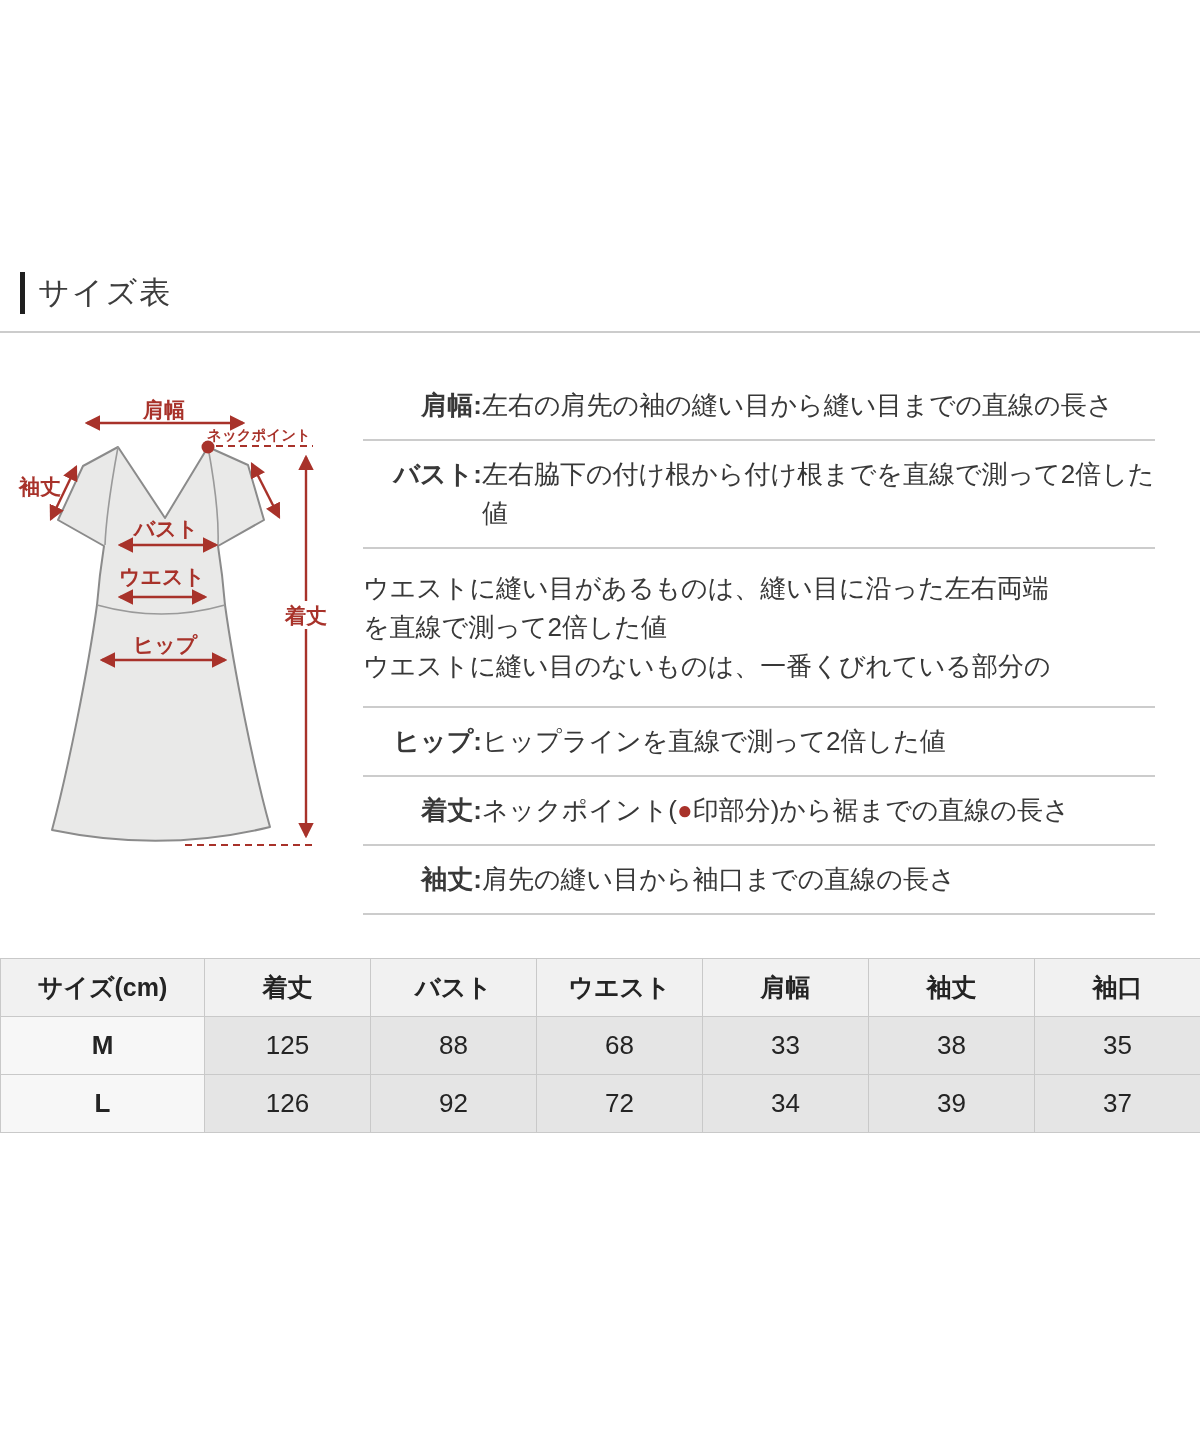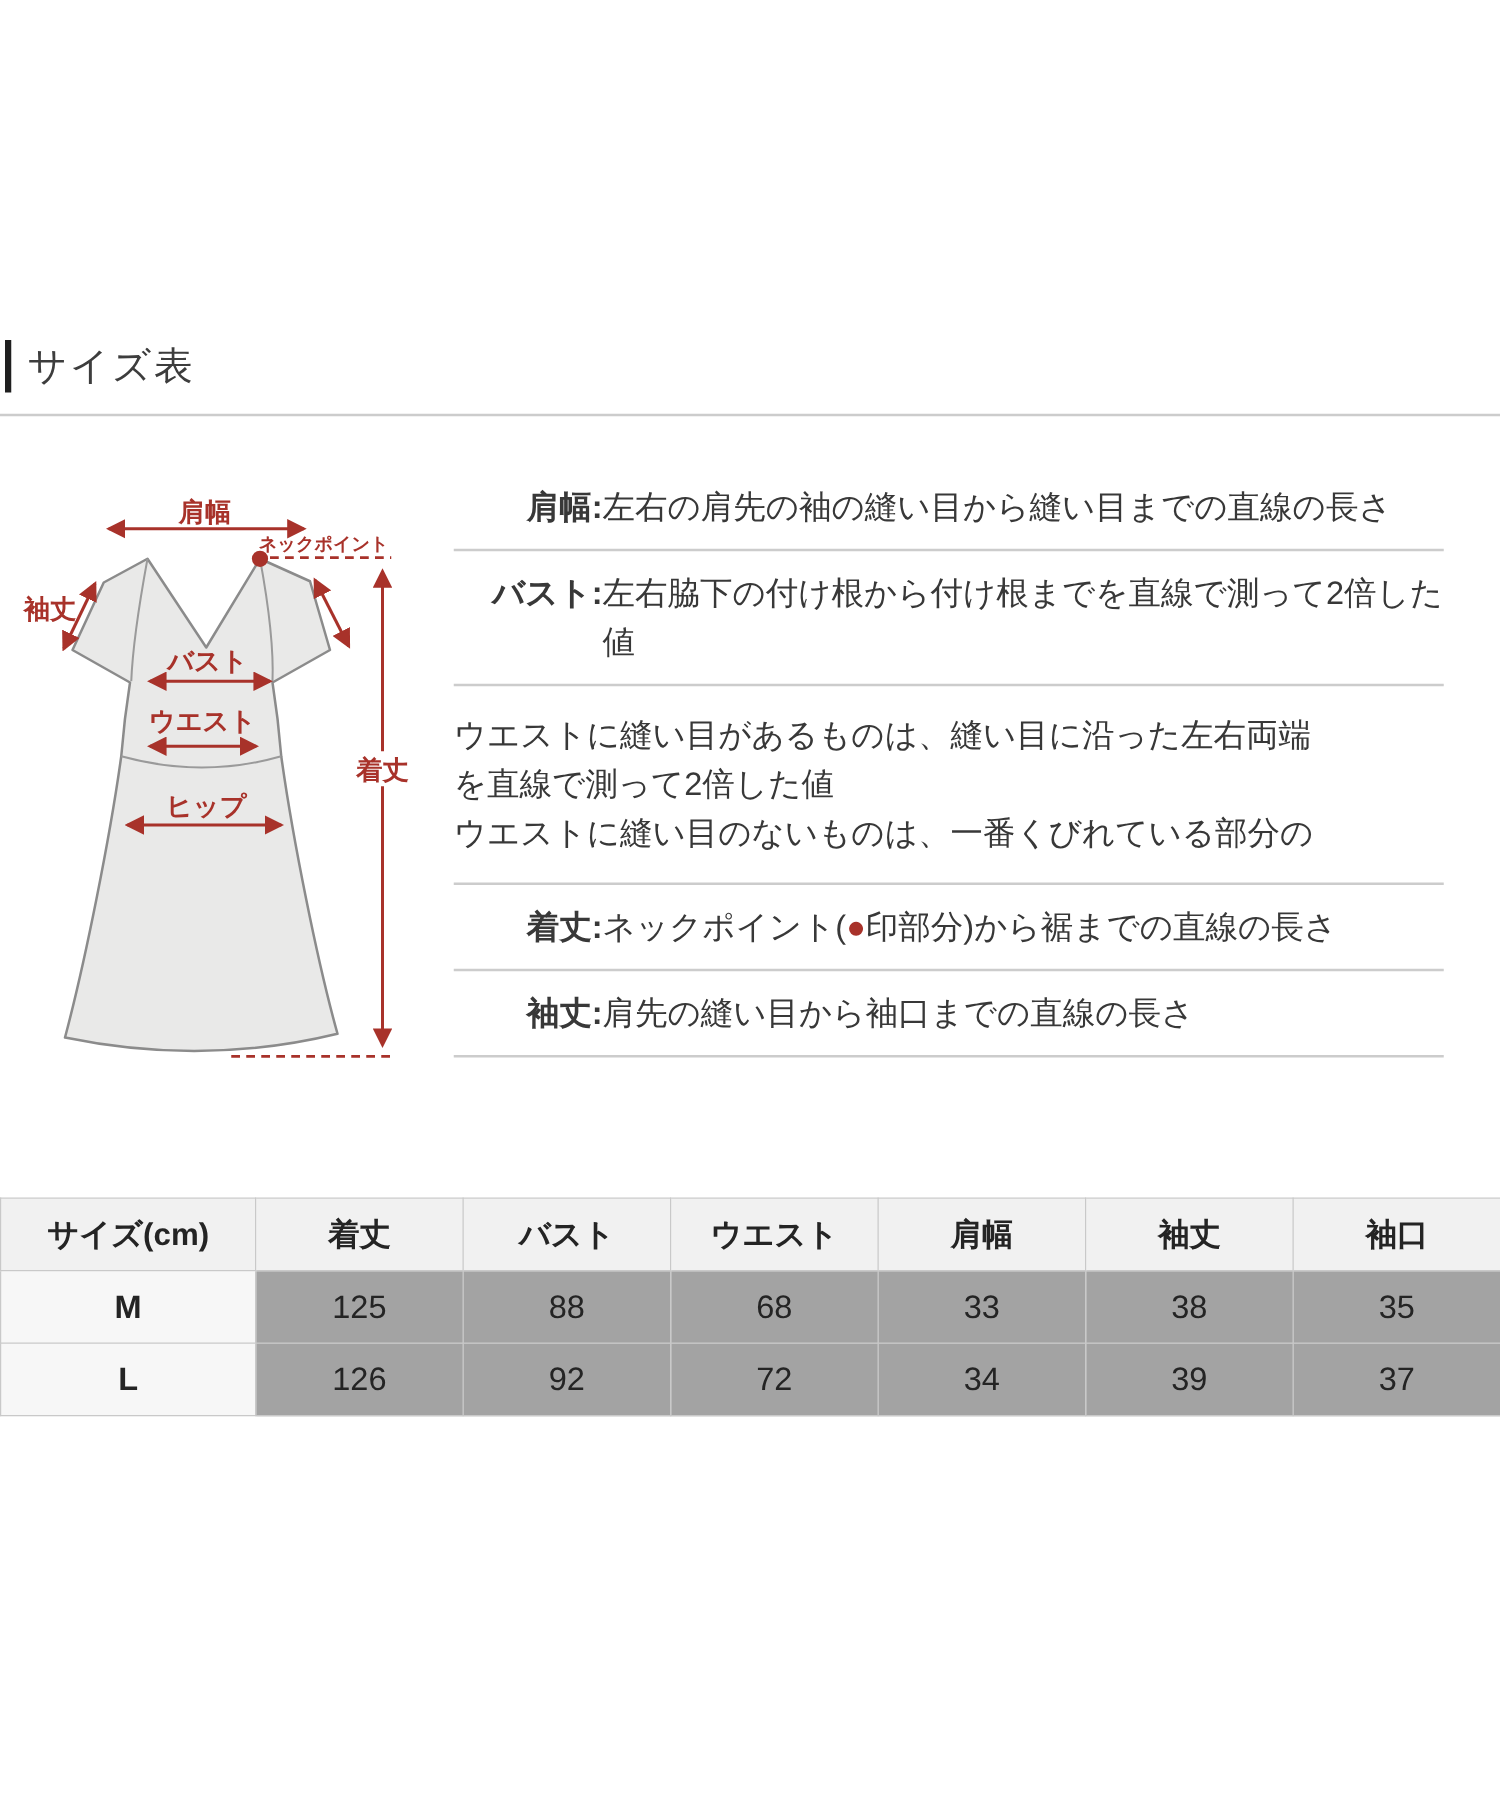"サイズ表" .title-row { left: 4px -> 20px }
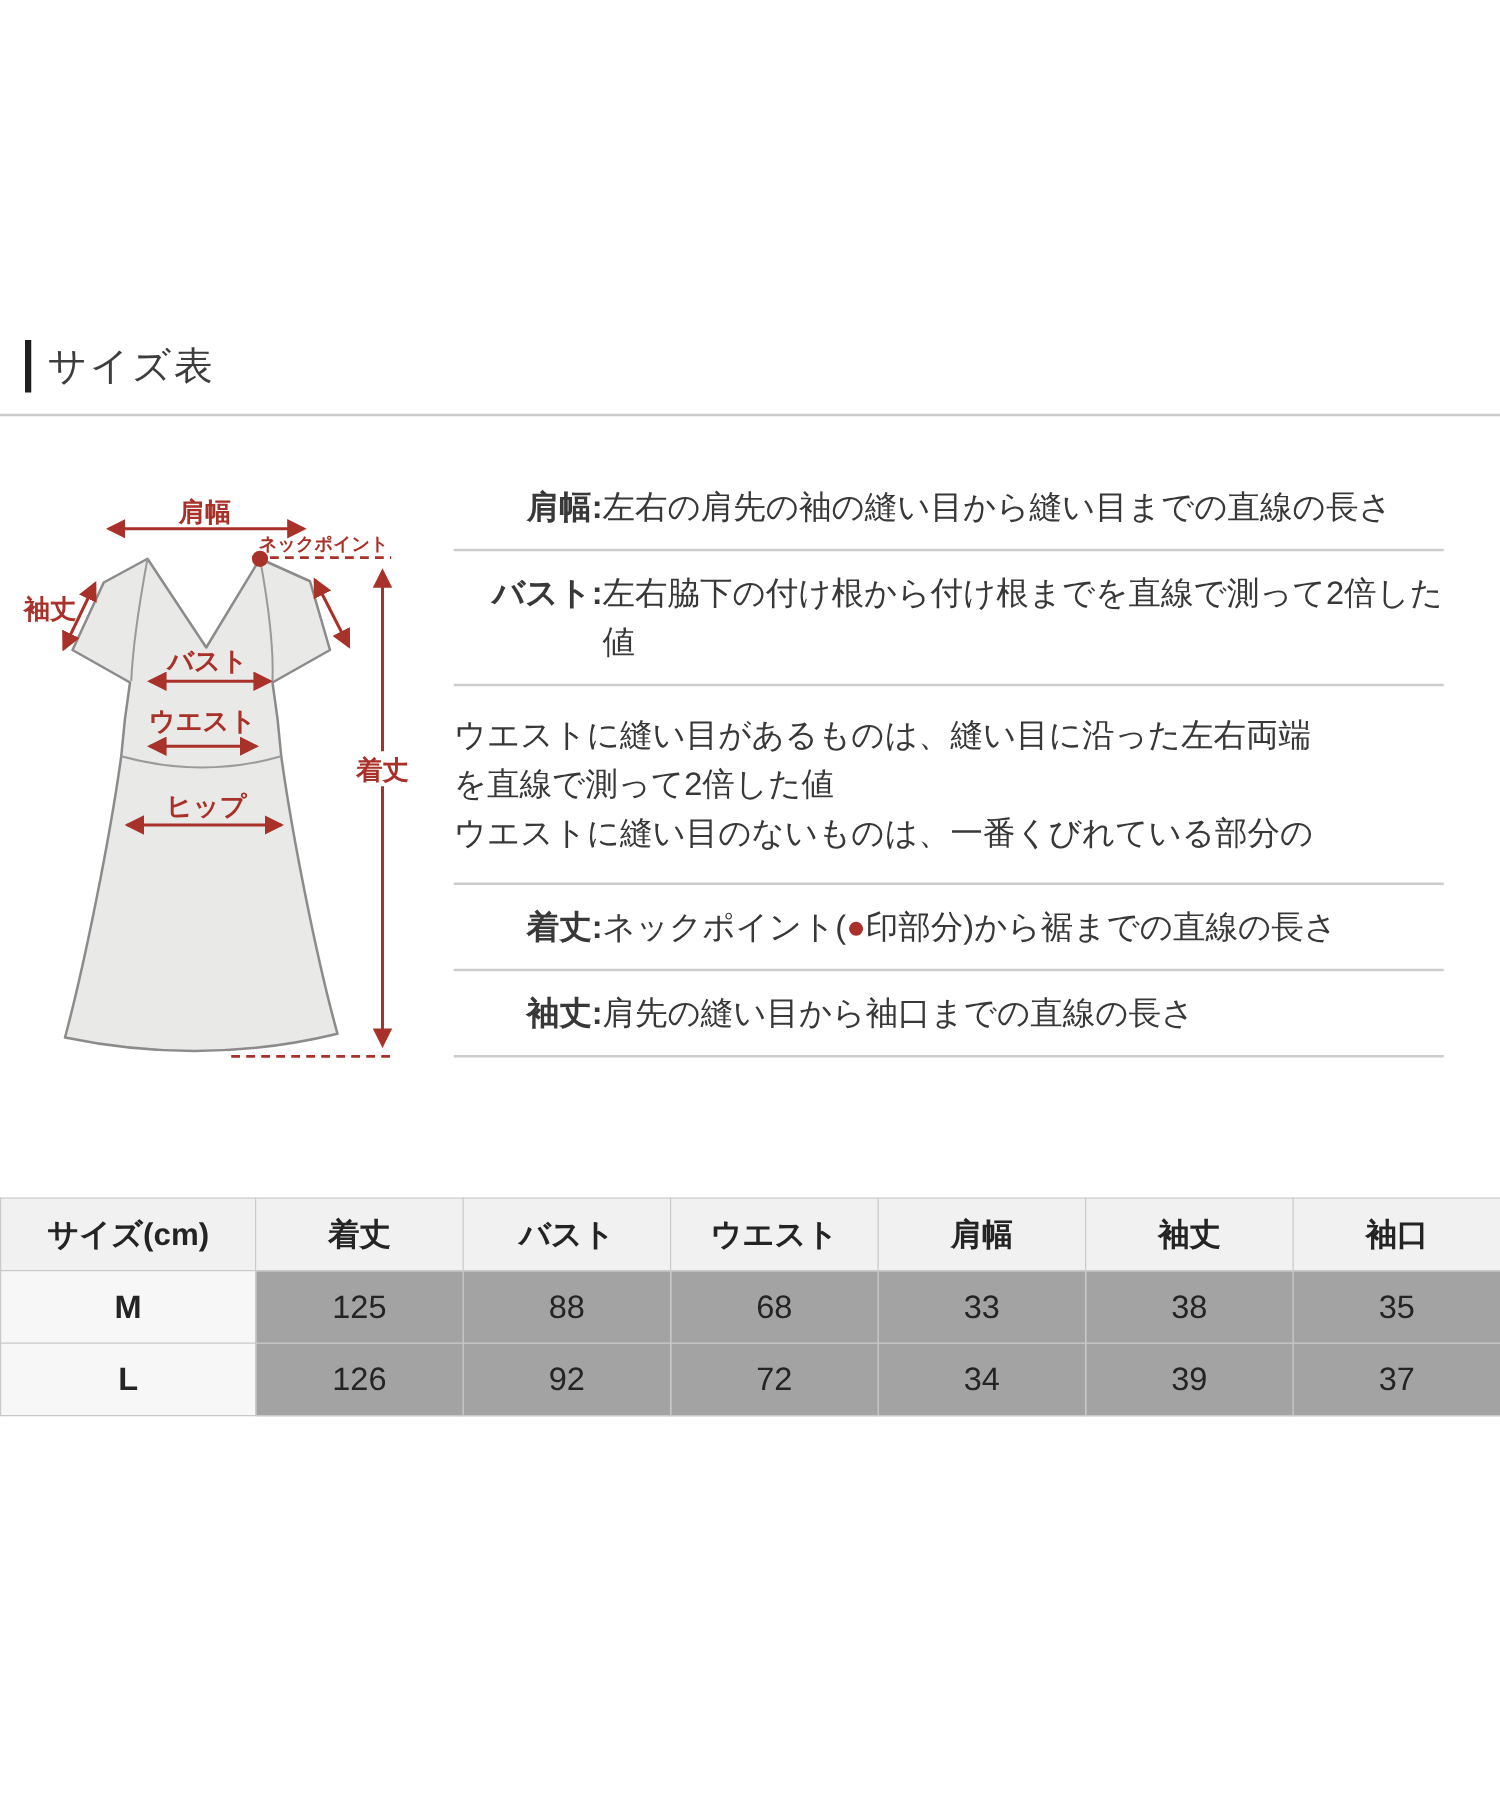"ヒップ:" div.def-row { html: none -> <div> <div>ヒップ:</div> <div> <div>ヒップラインを直線で測って2倍した値</div> </div> </div> }
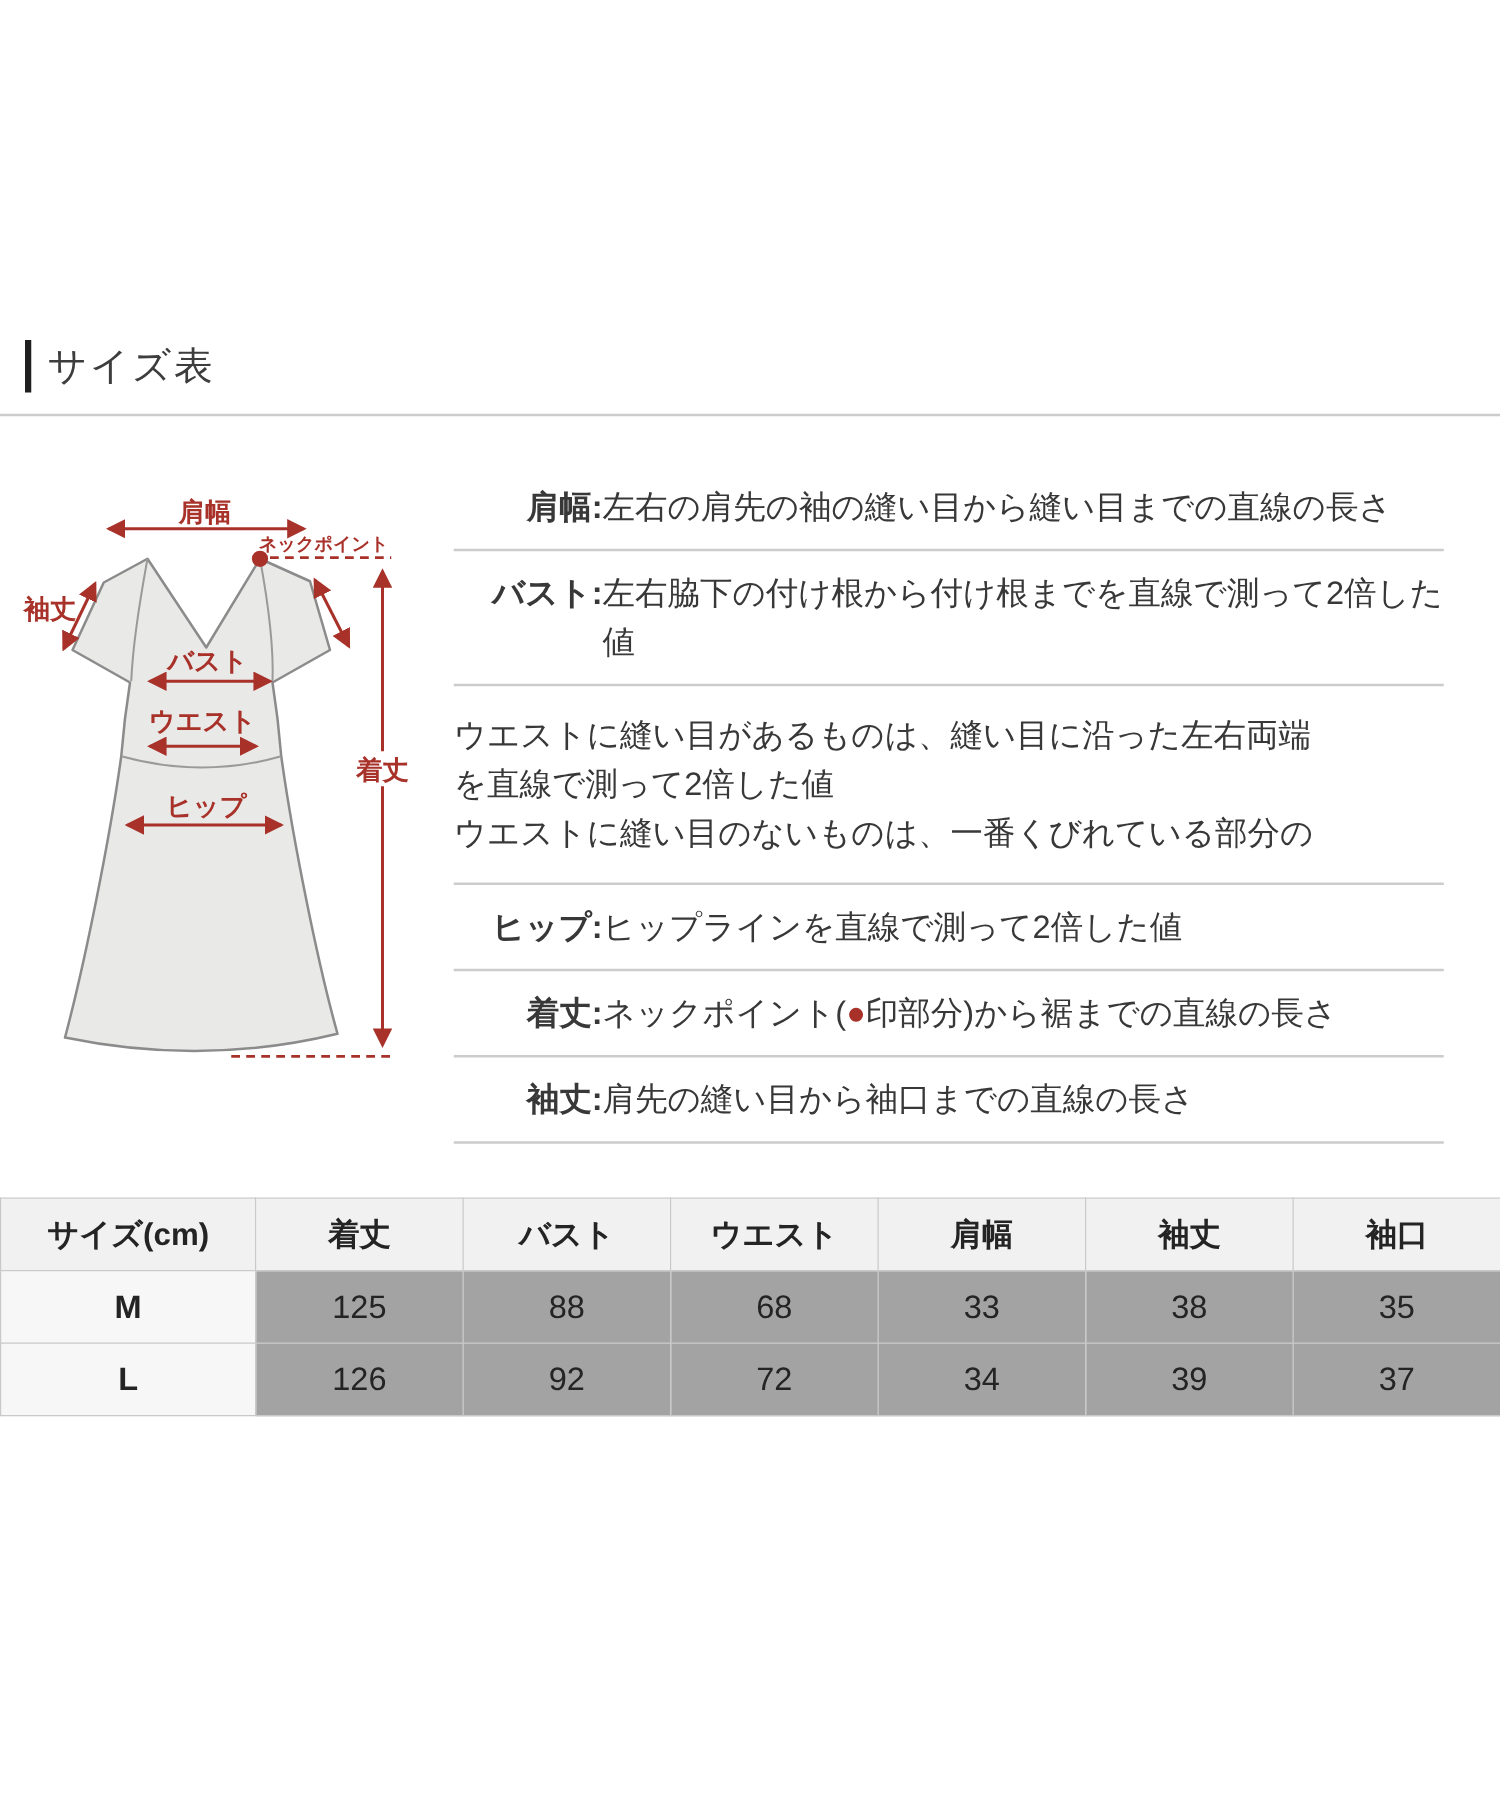"125" .size-table tbody td { background: #a3a3a3 -> #e5e5e5 }
